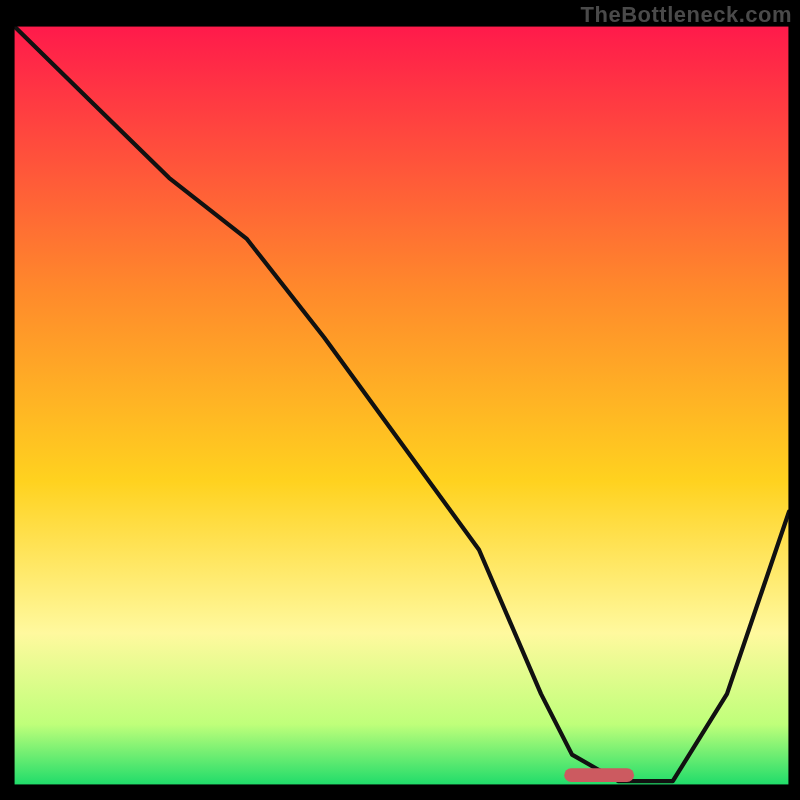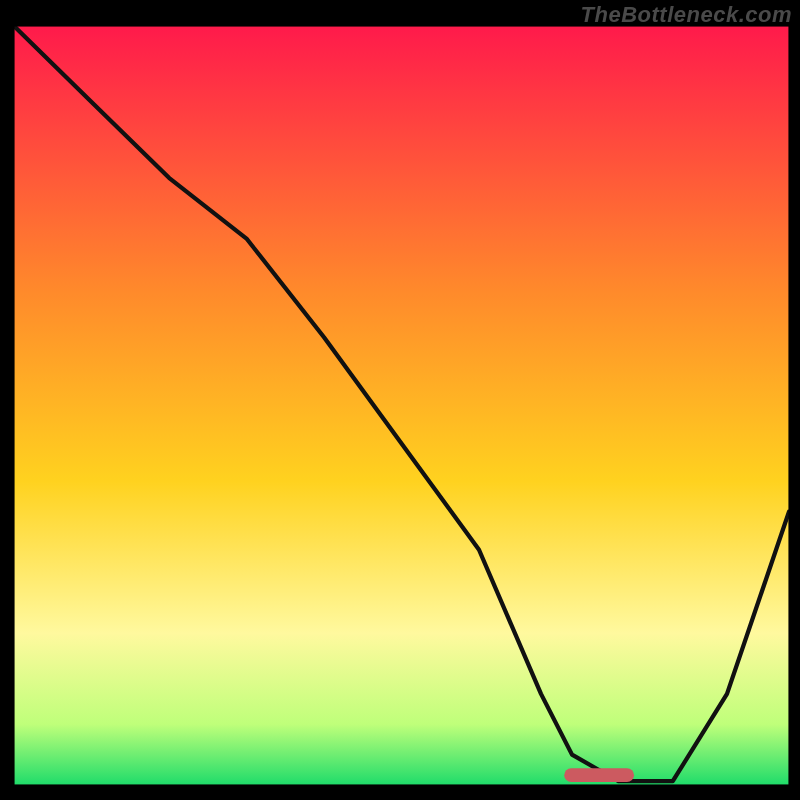"TheBottleneck.com" .stage { font-style: italic -> none }
